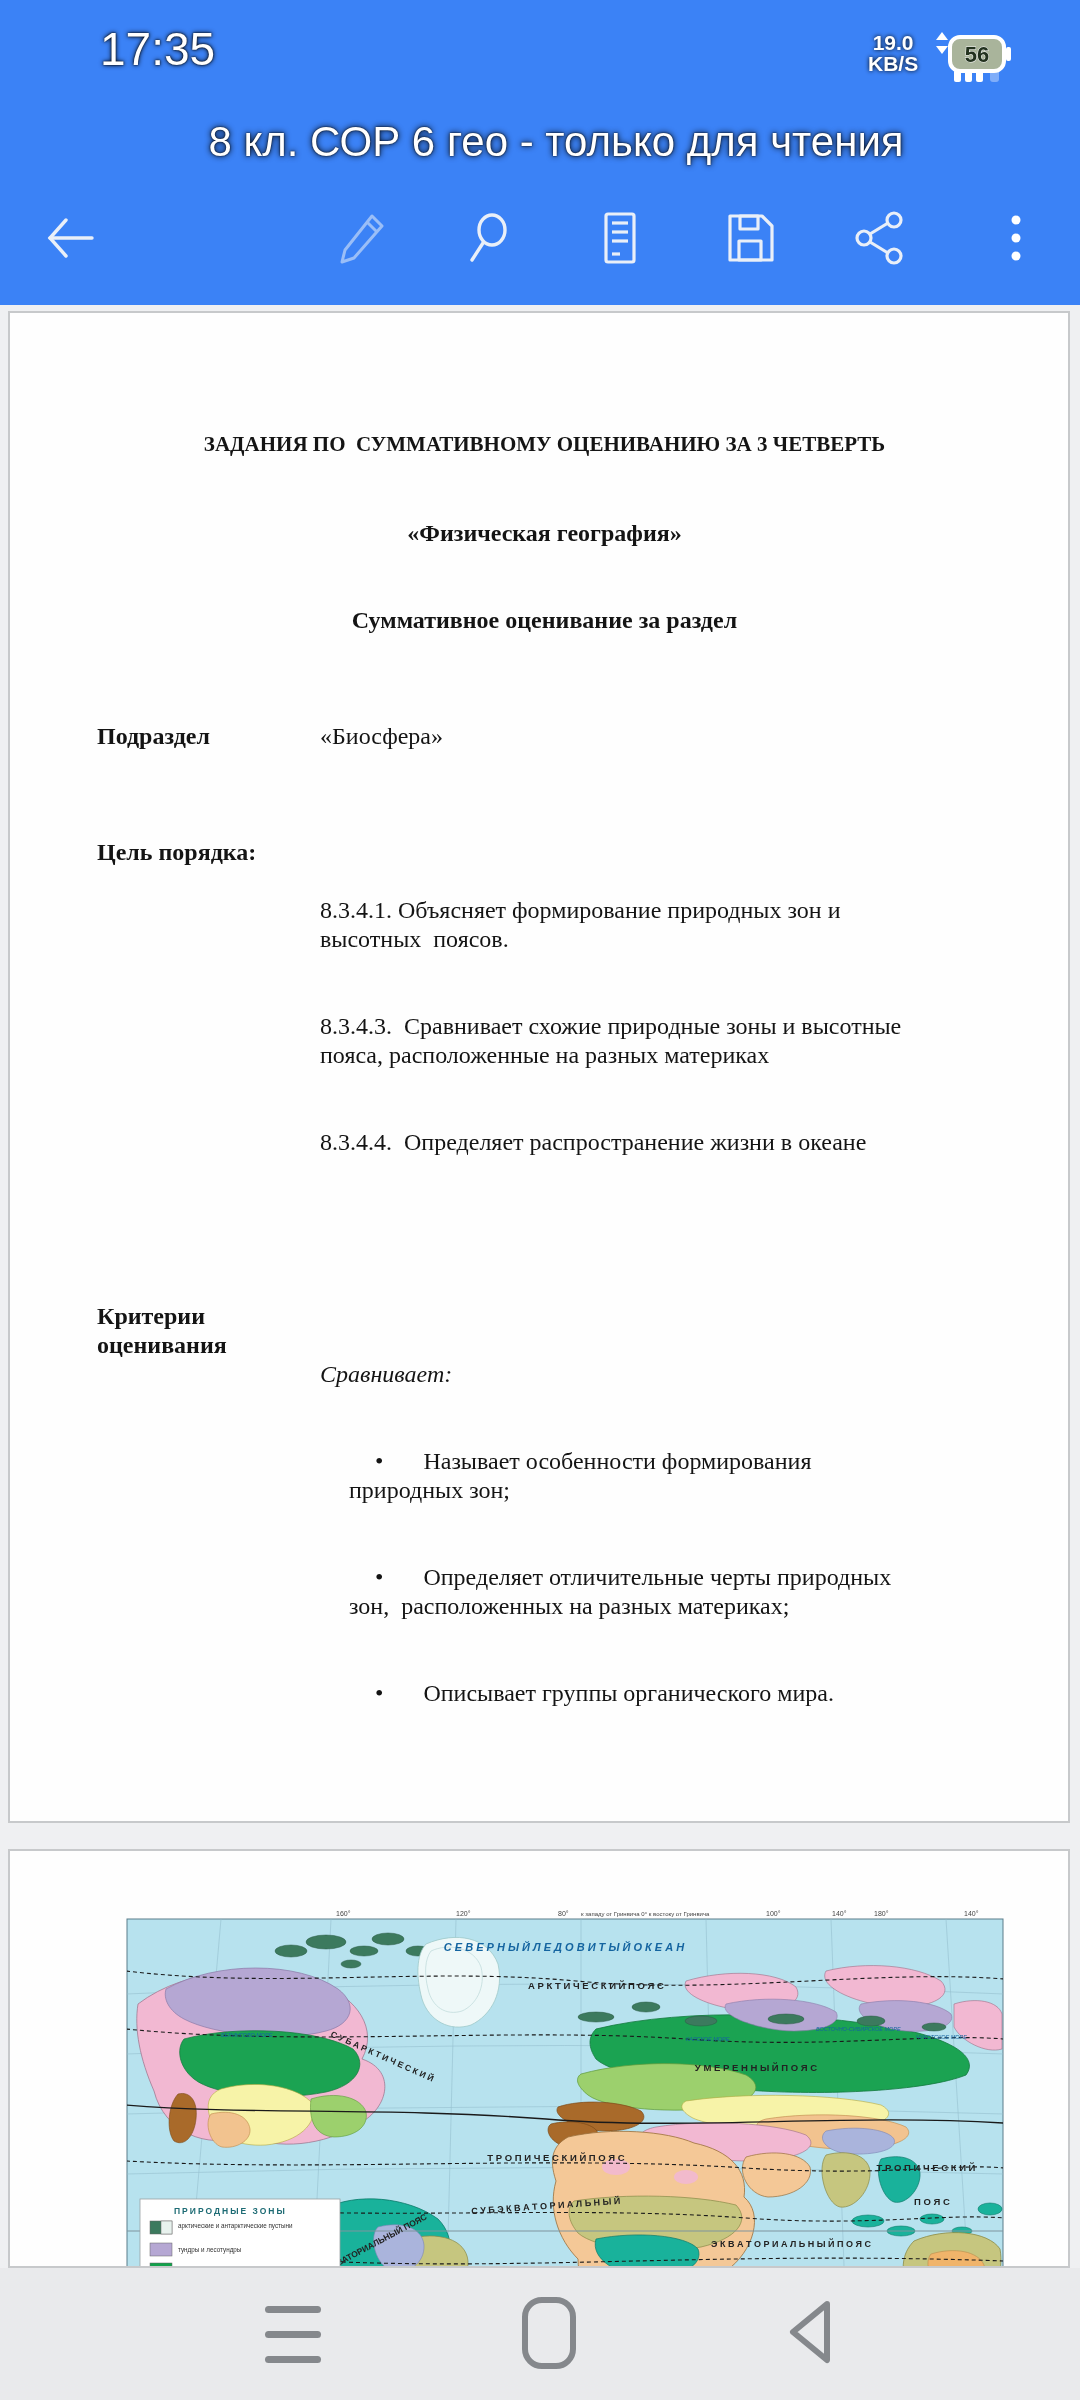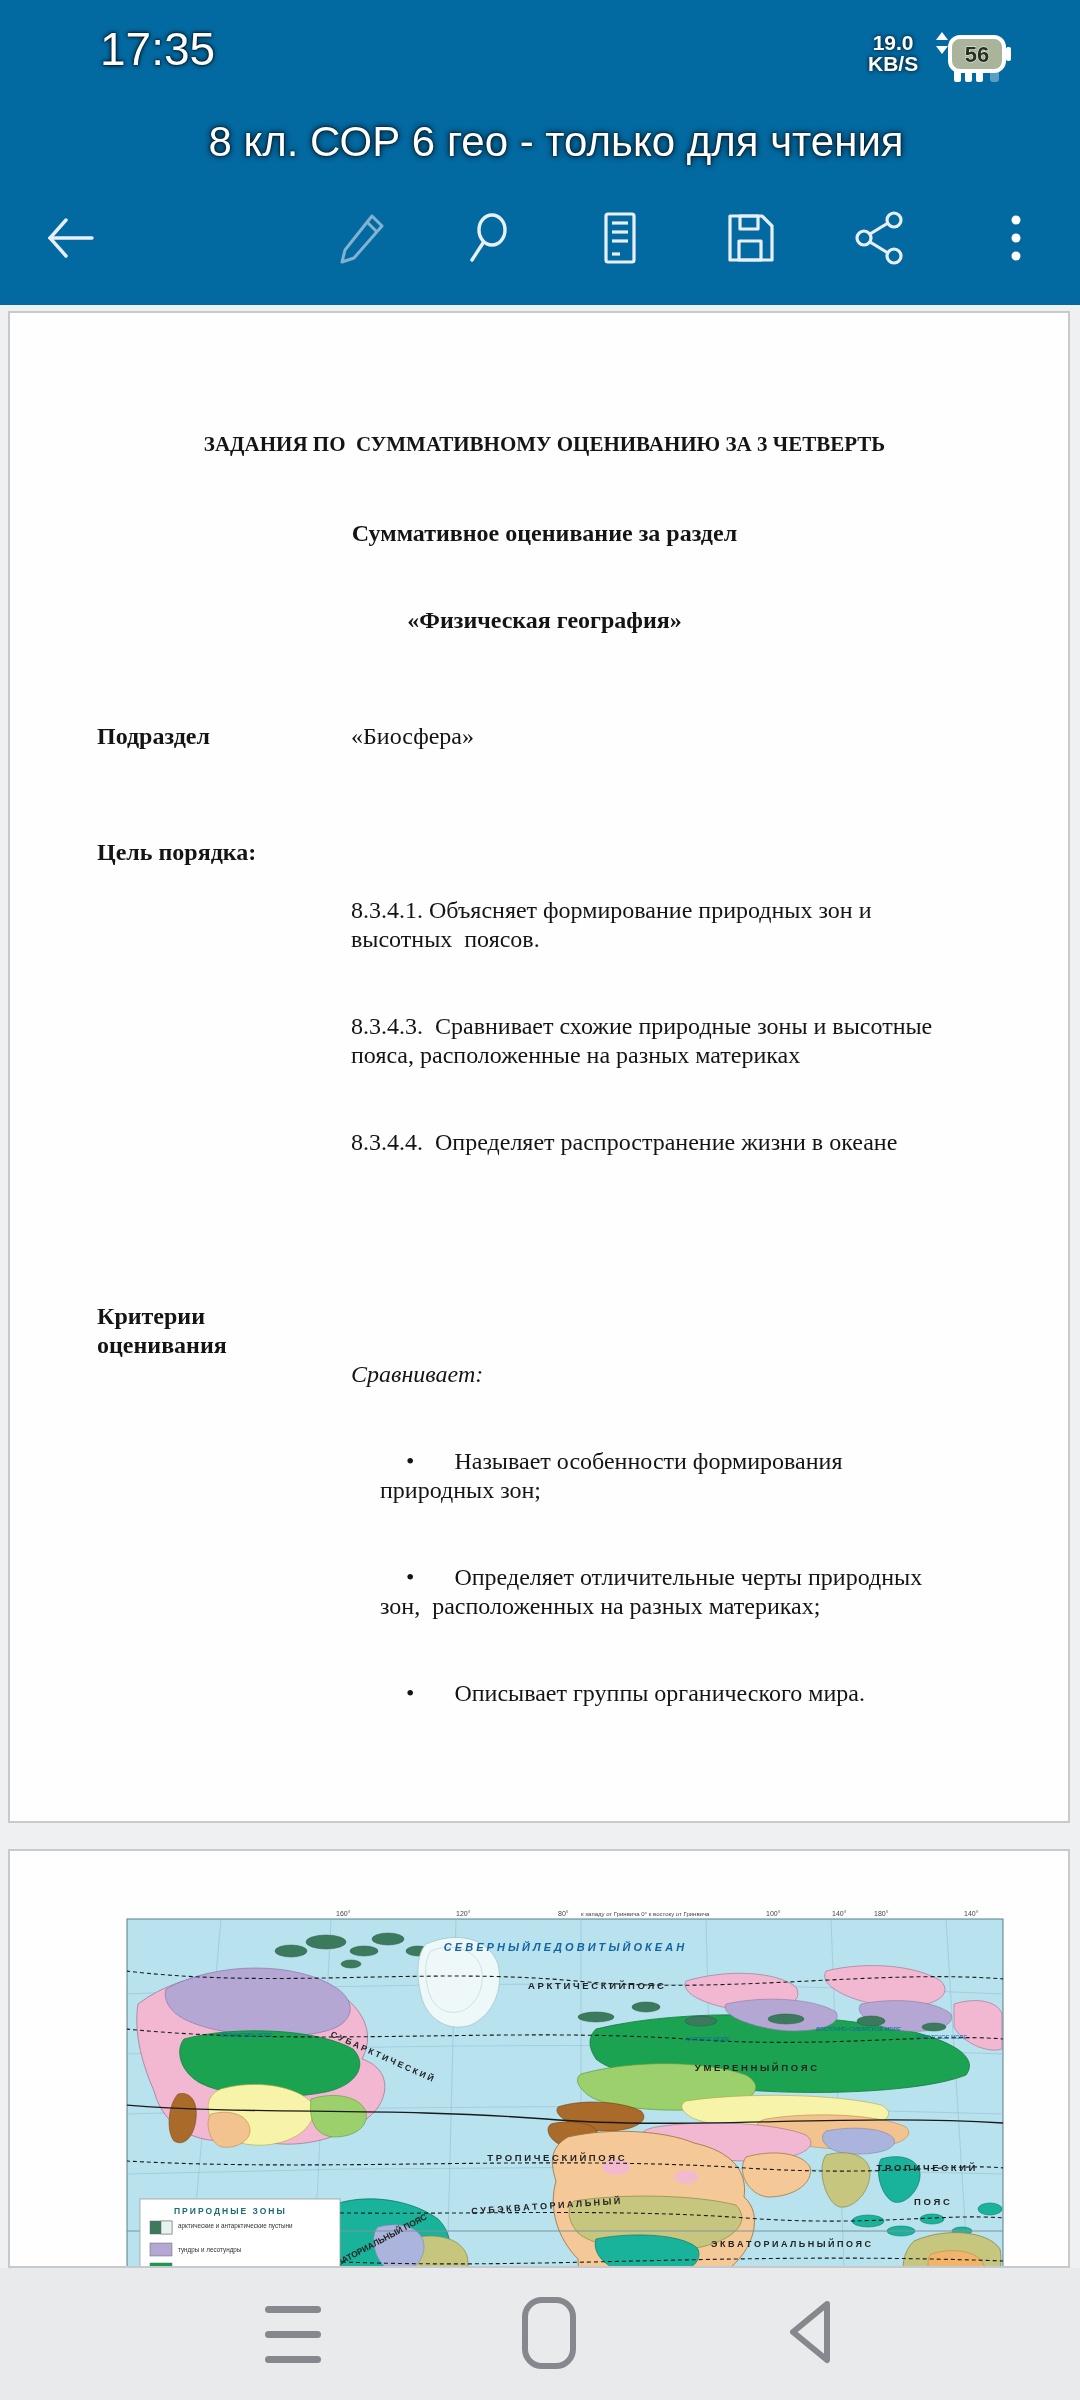"17:35" .app-header { background: #0369a1 -> #3b82f6 }
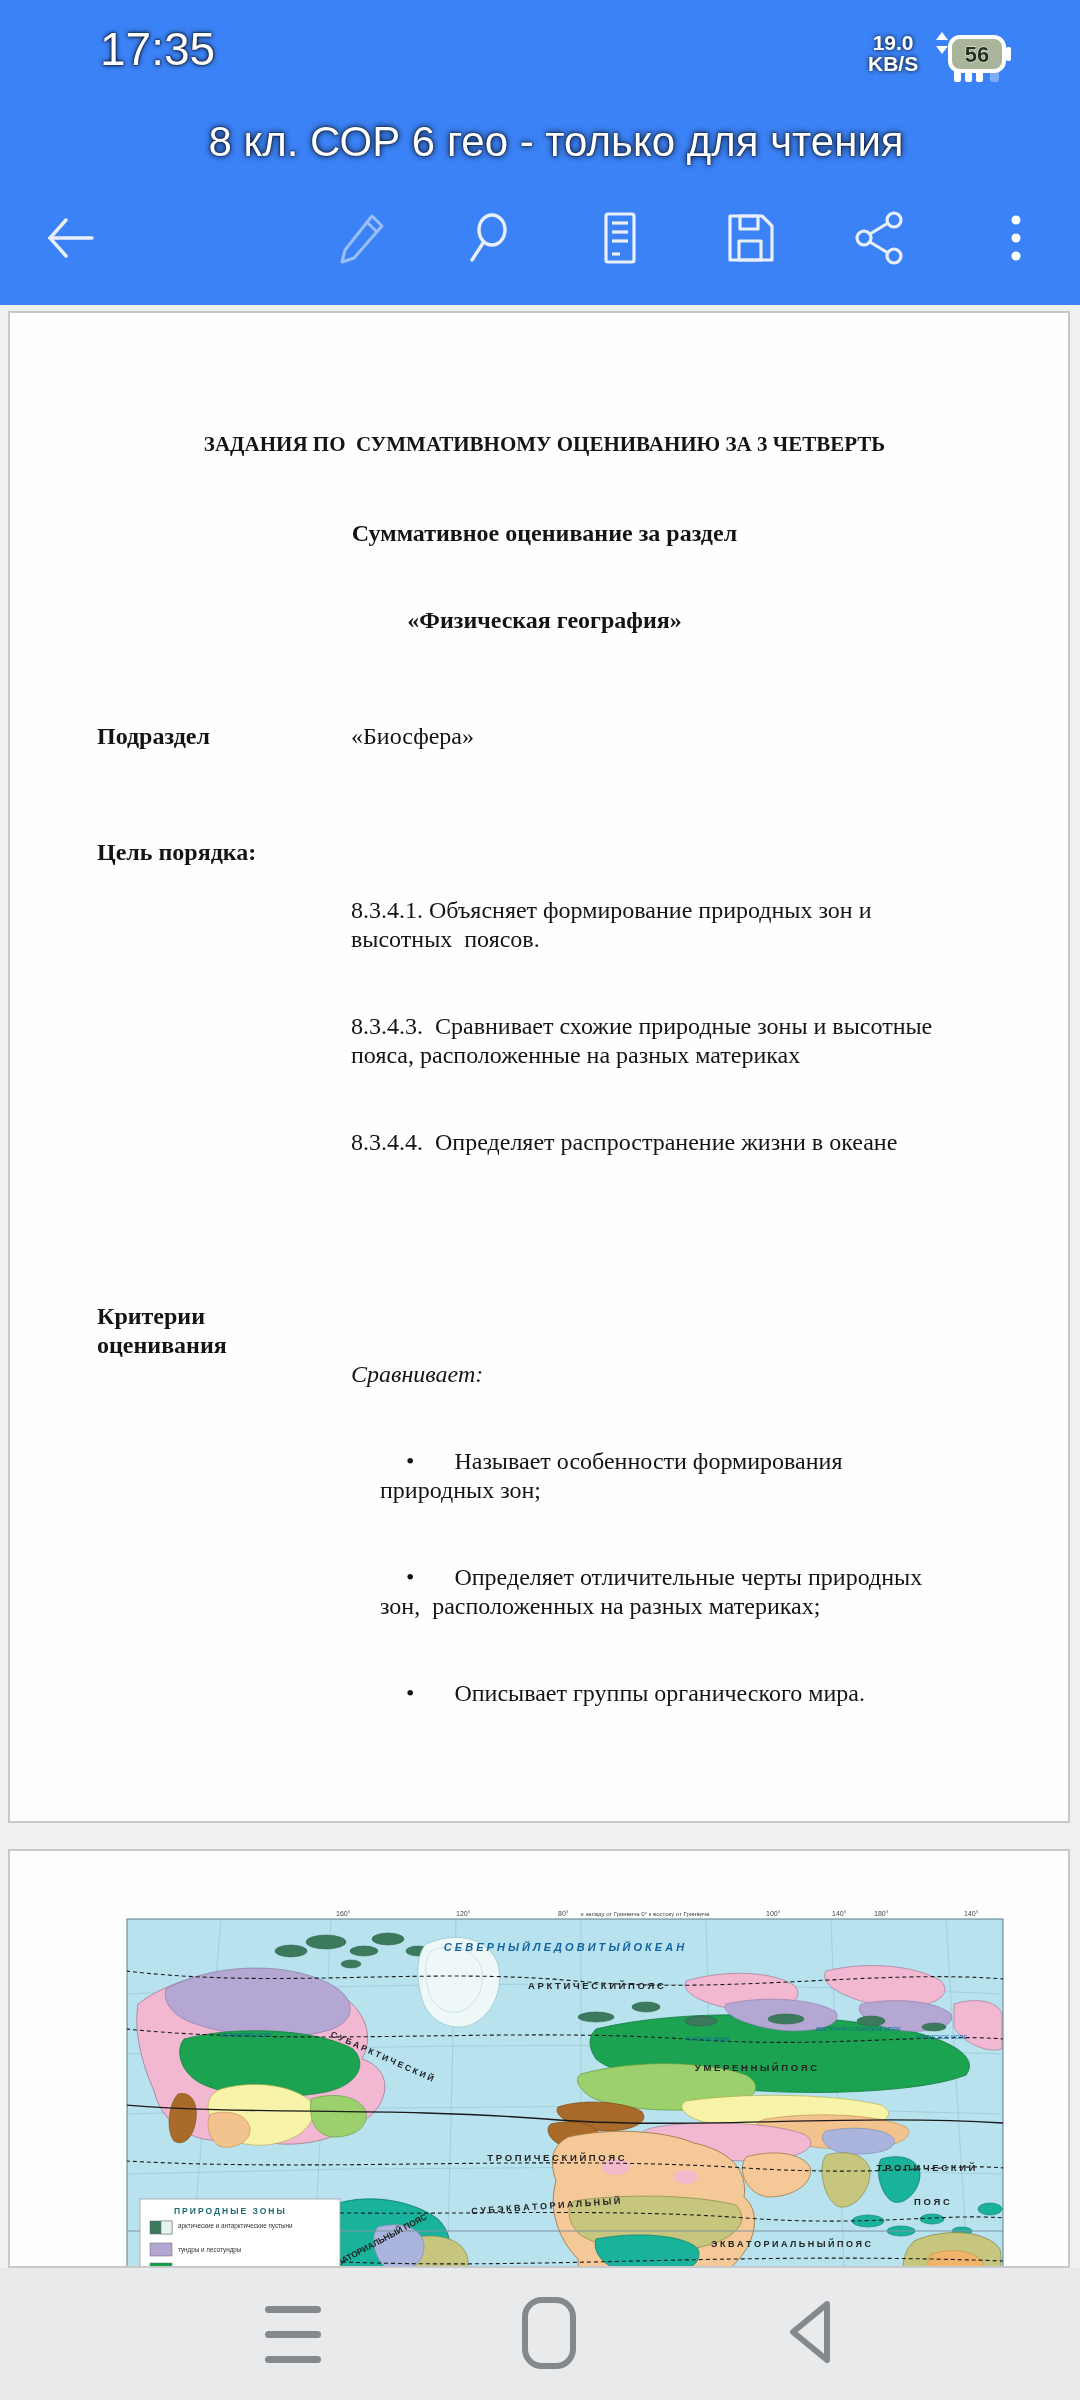"Суммативное оценивание за раздел" p.doc-sub { order: before "«Физическая география»" -> after "«Физическая география»" }
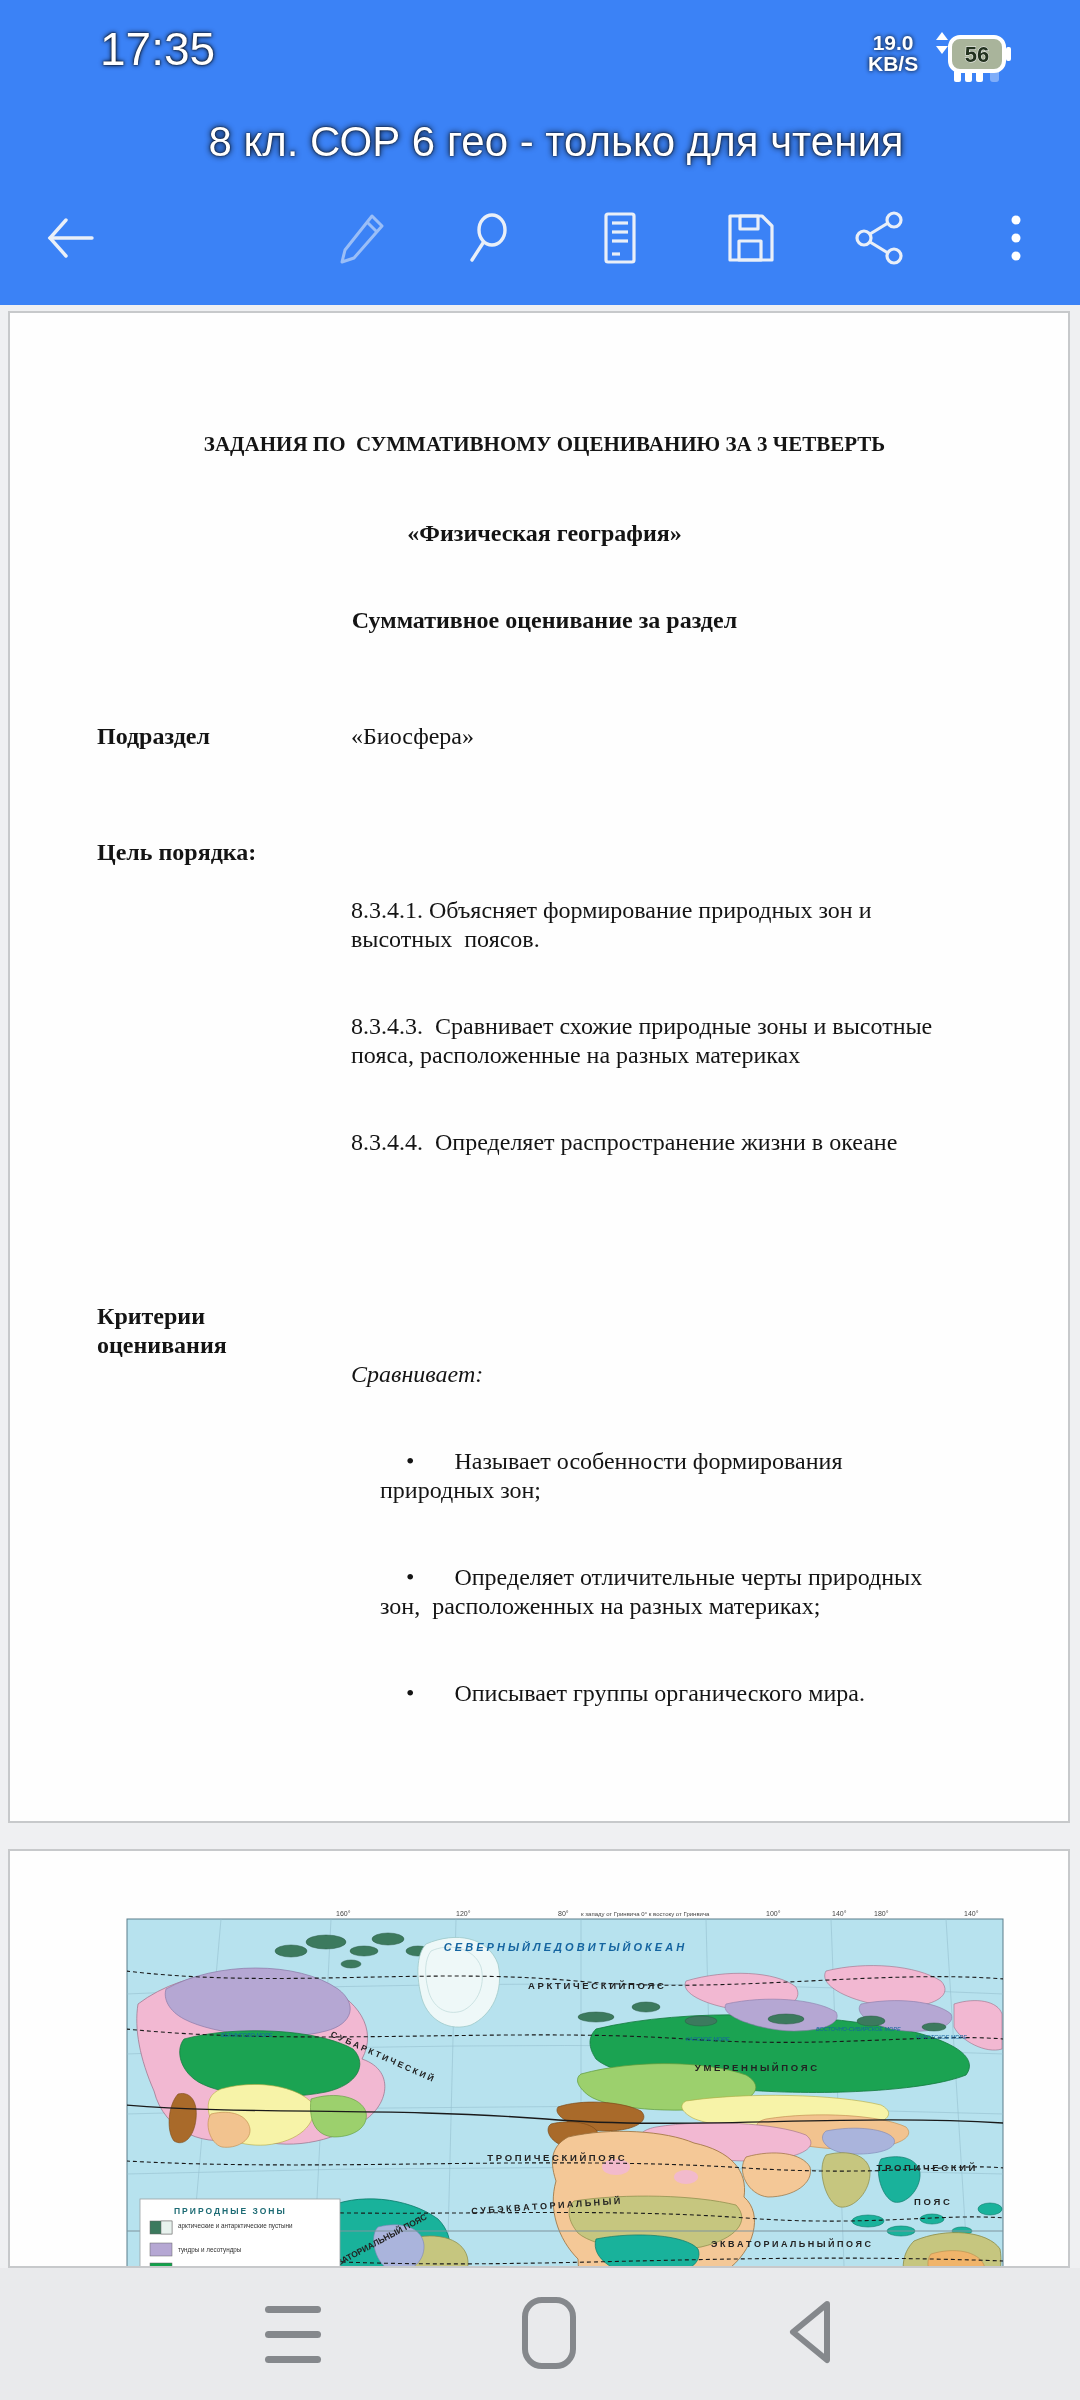"Подраздел" .mrow { gap: 31px -> none }
